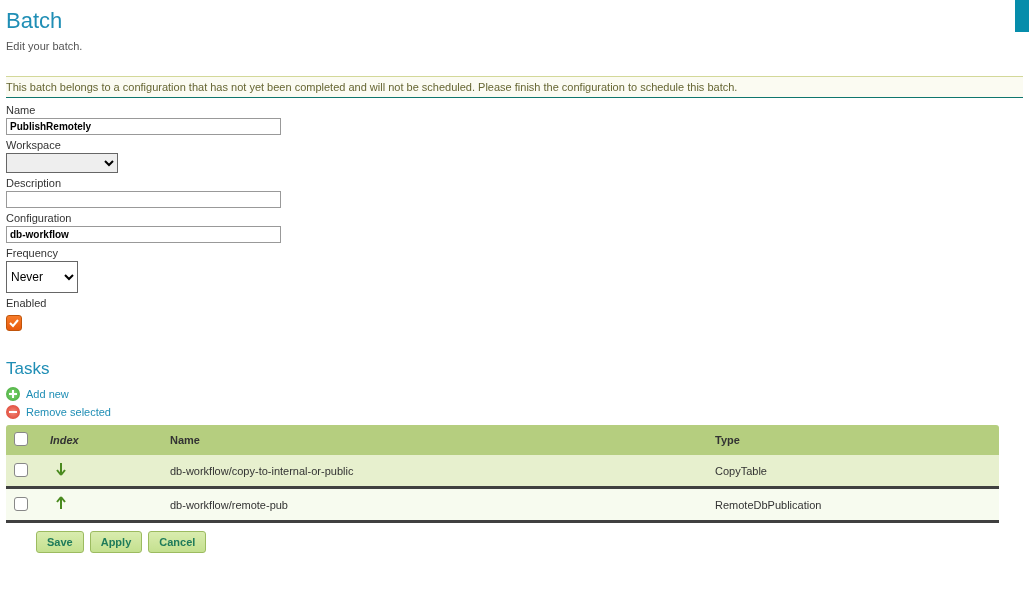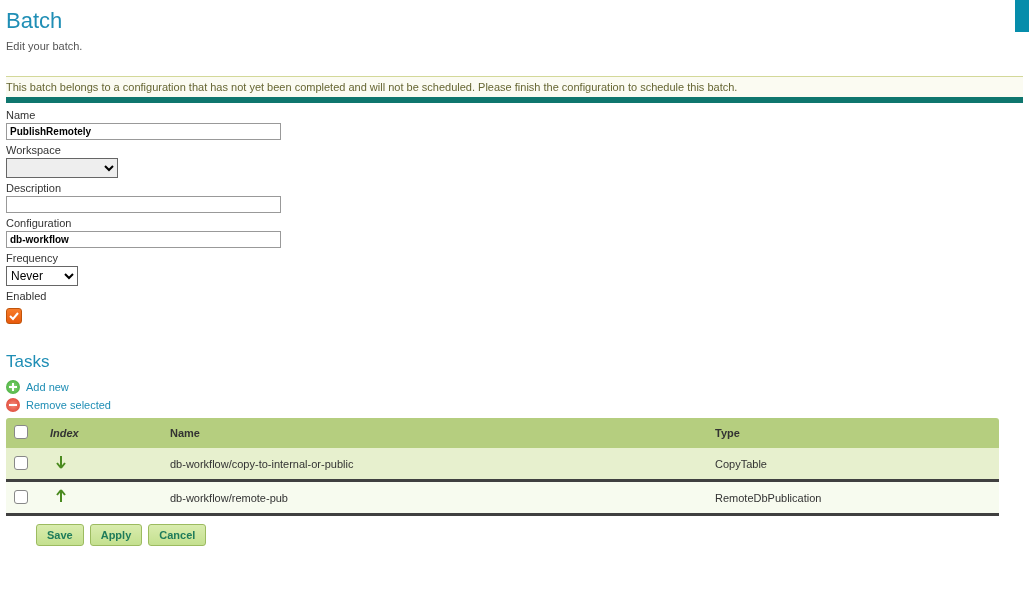"This batch belongs to a" .warning-bar { border-bottom: 6px solid #0f766e -> 1px solid #0f766e }
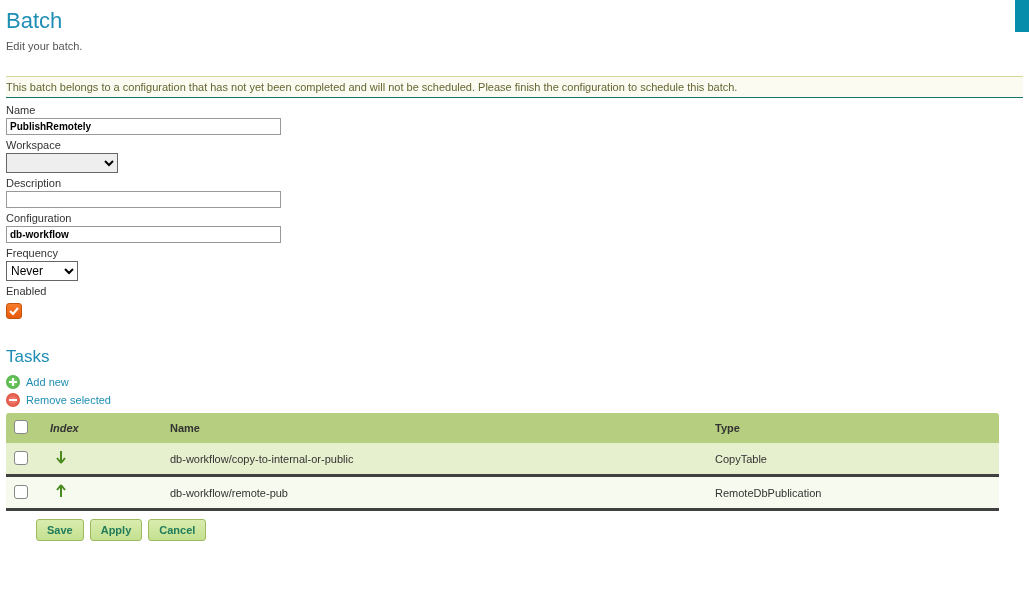"Never" .select-freq { height: 20px -> 32px }
